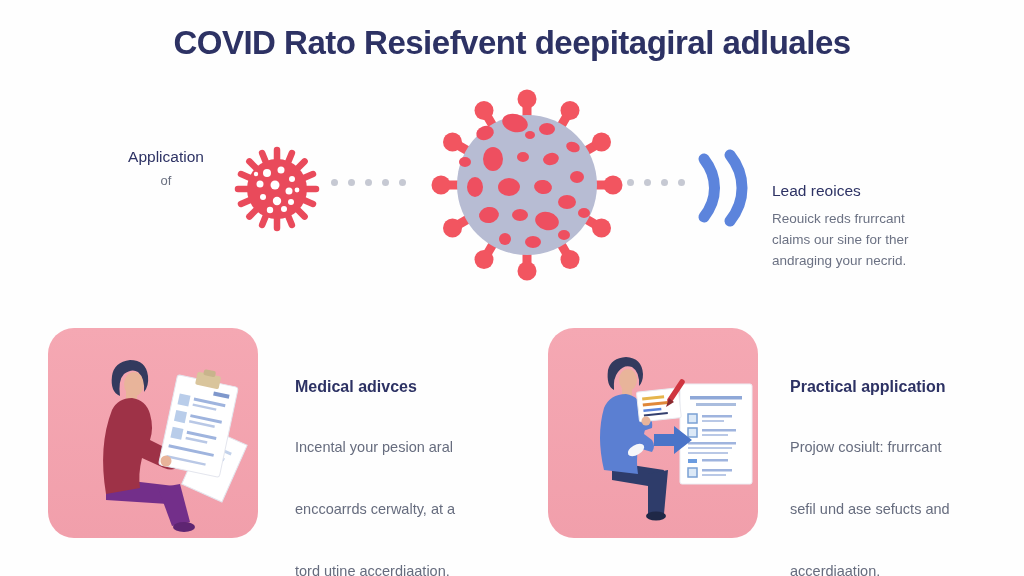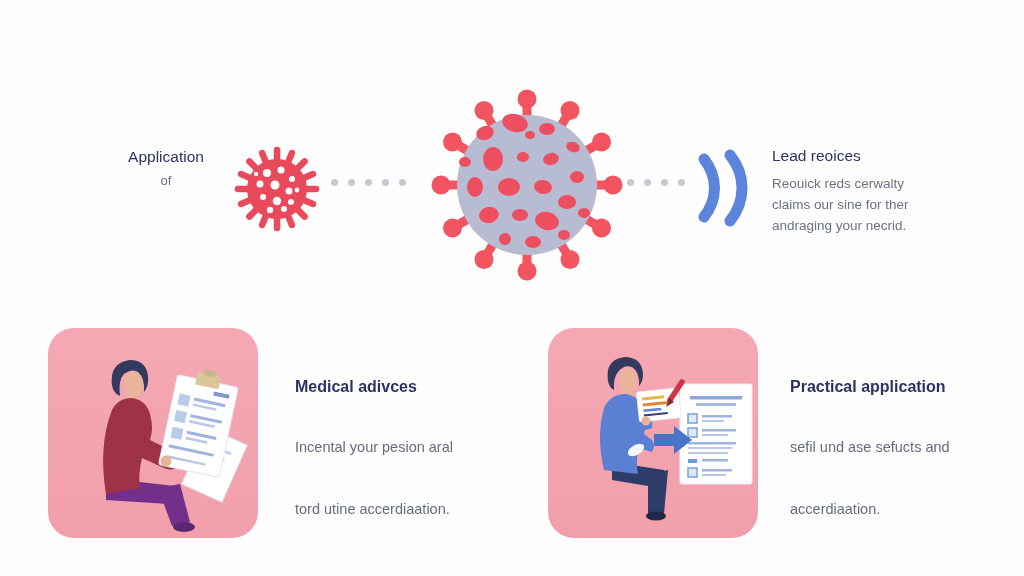"COVID Rato Resiefvent deepitagiral" div.title { html: none -> <div>COVID Rato Resiefvent deepitagiral adluales</div> }
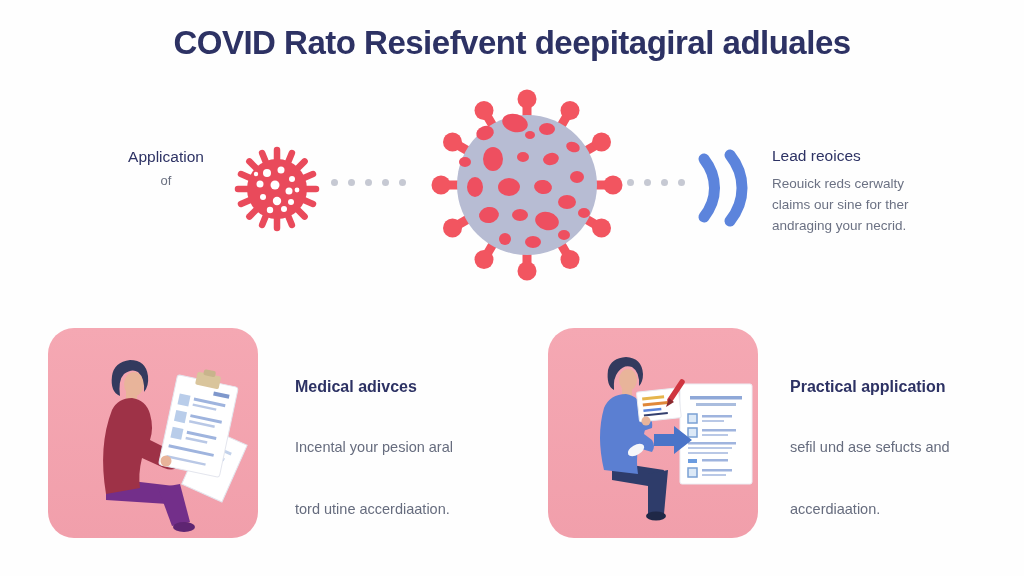"Lead reoices" .right-label .label-heading { margin-top: none -> 35px }
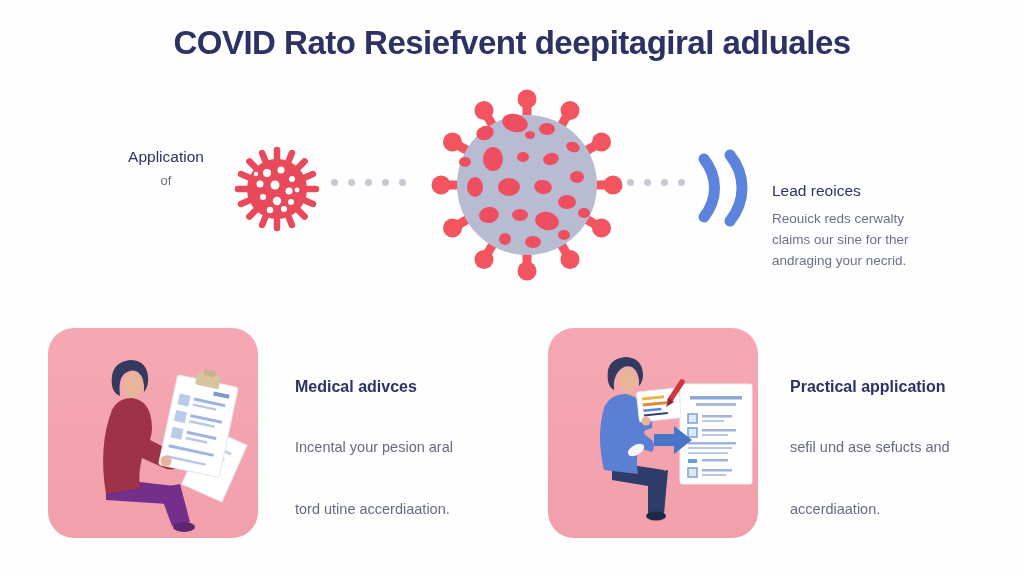"Reouick reds cerwalty" div.body-line { text: cerwalty -> frurrcant }
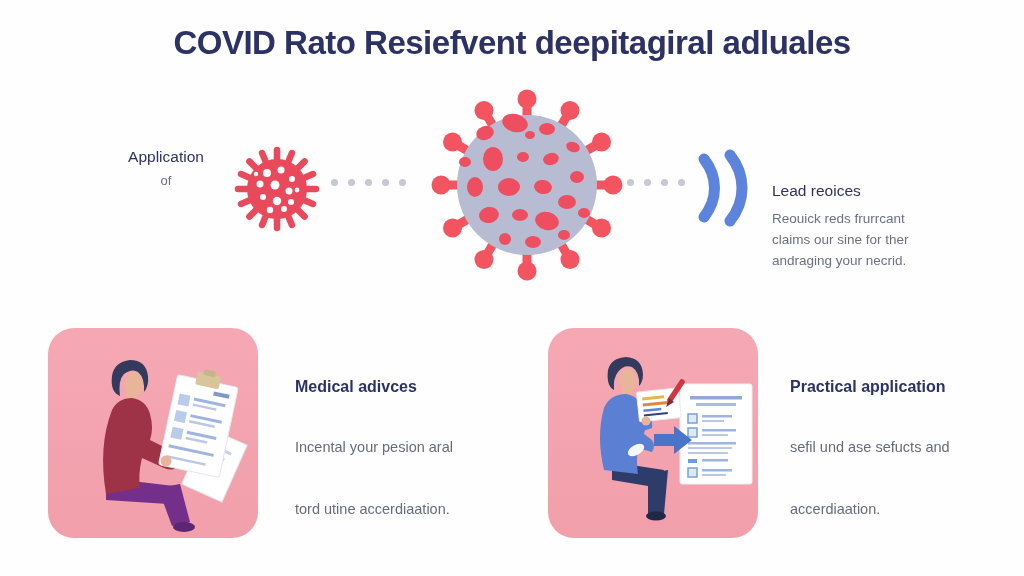"Projow cosiult: frurrcant" div.card-line { html: none -> <div>Projow cosiult: frurrcant</div> }
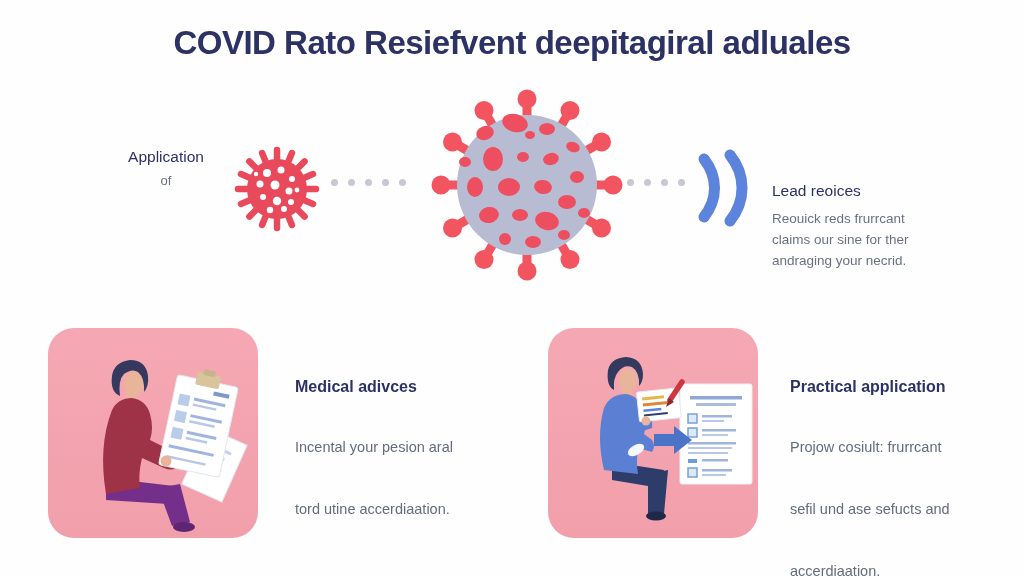"enccoarrds cerwalty, at a" div.card-line { html: none -> <div>enccoarrds cerwalty, at a</div> }
